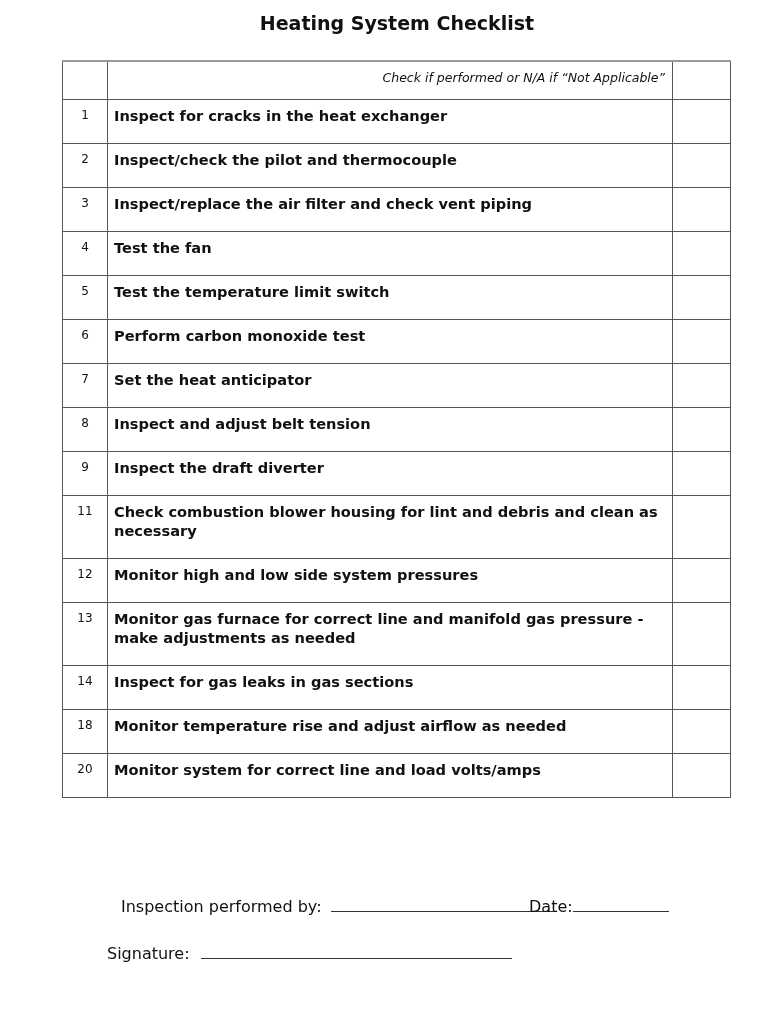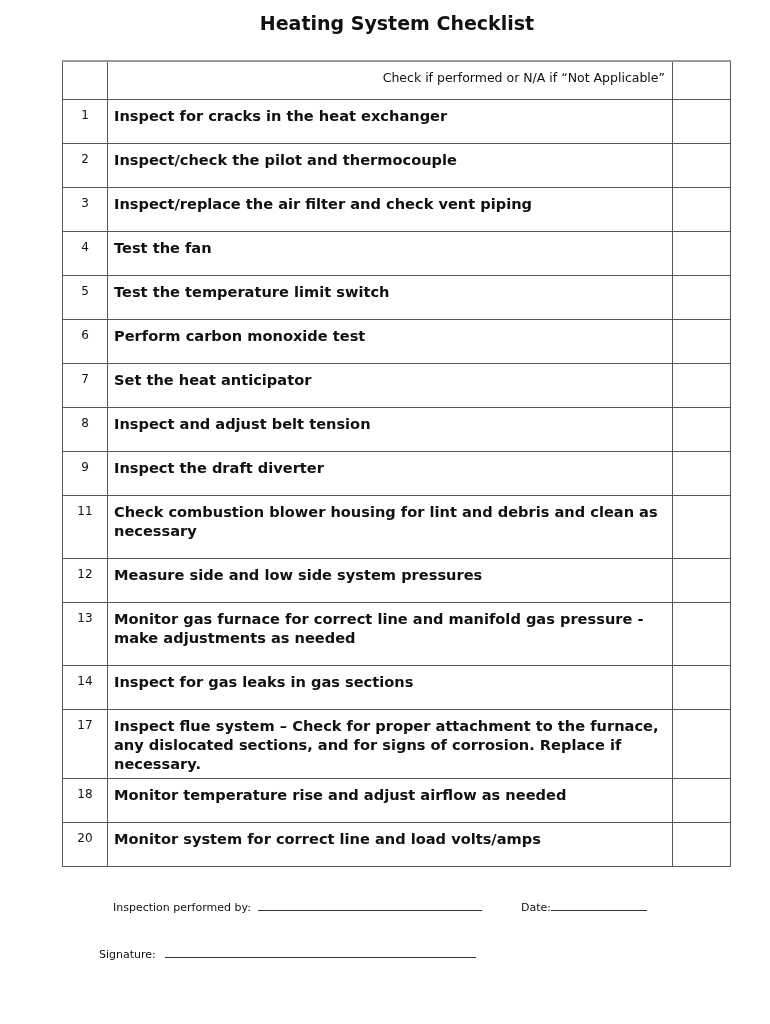"Check if performed or N/A" table.checklist tr.hdr td { font-style: none -> italic }
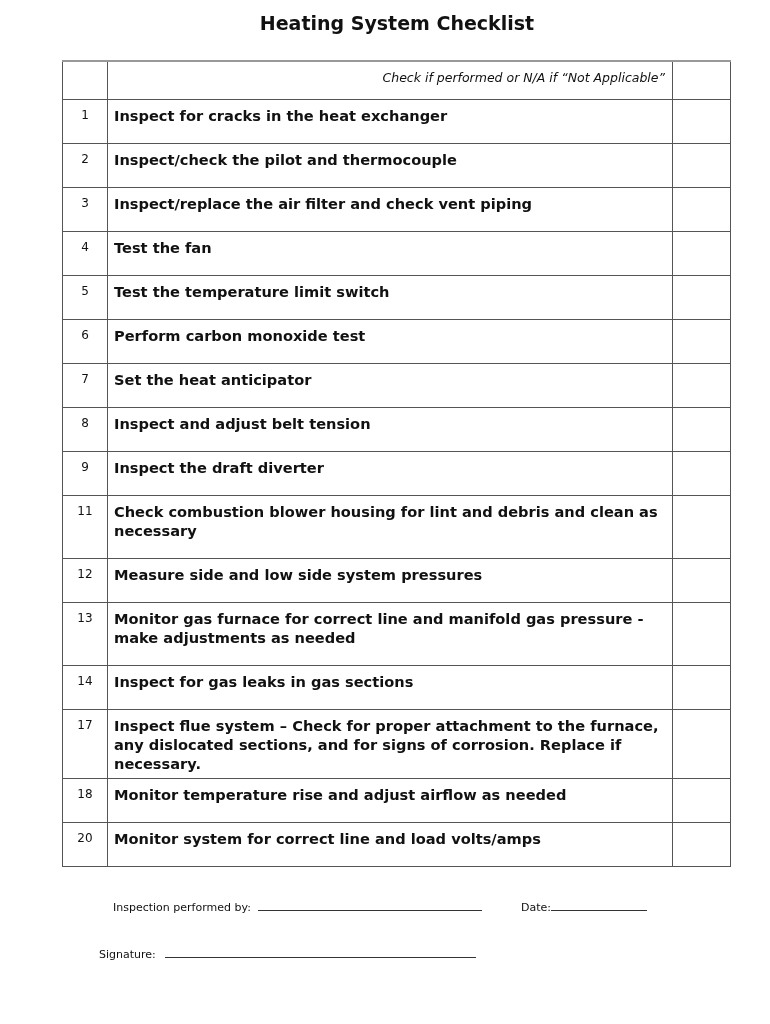"Measure side and low side" td.task { text: Measure side -> Monitor high }
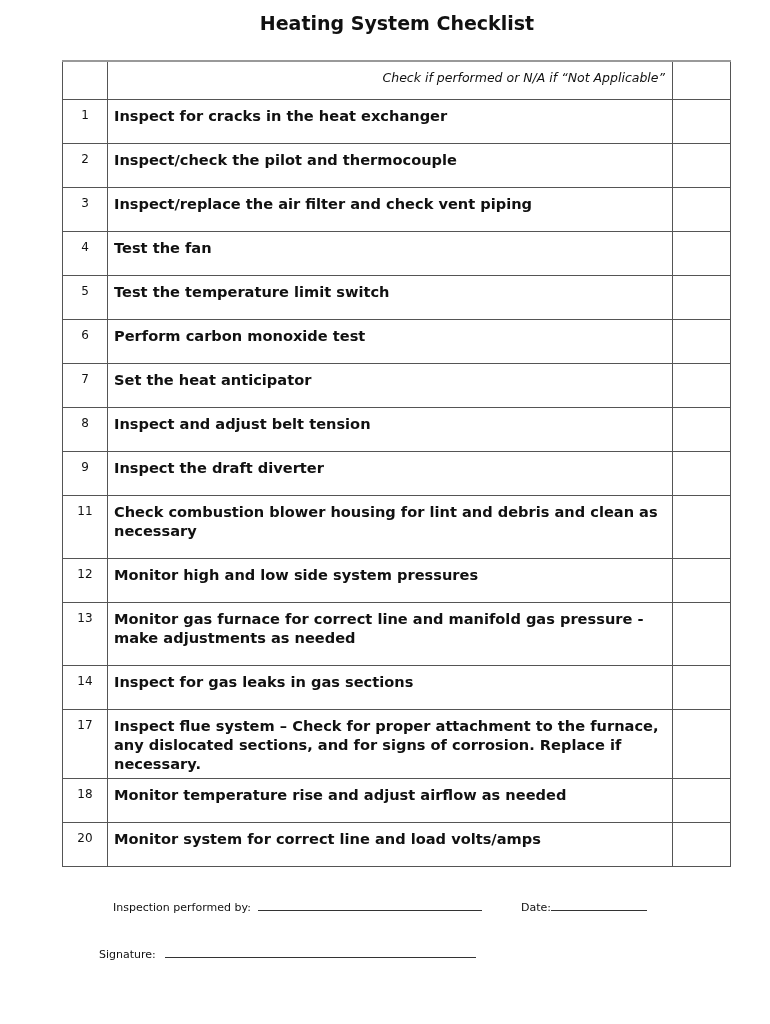"17" tr.r2 { html: <tr> <td>17</td> <td>Inspect flue system – Check for proper attachment to the furnace, any dislocated sections, and for signs of corrosion. Replace if necessary.</td> <td></td> </tr> -> none }
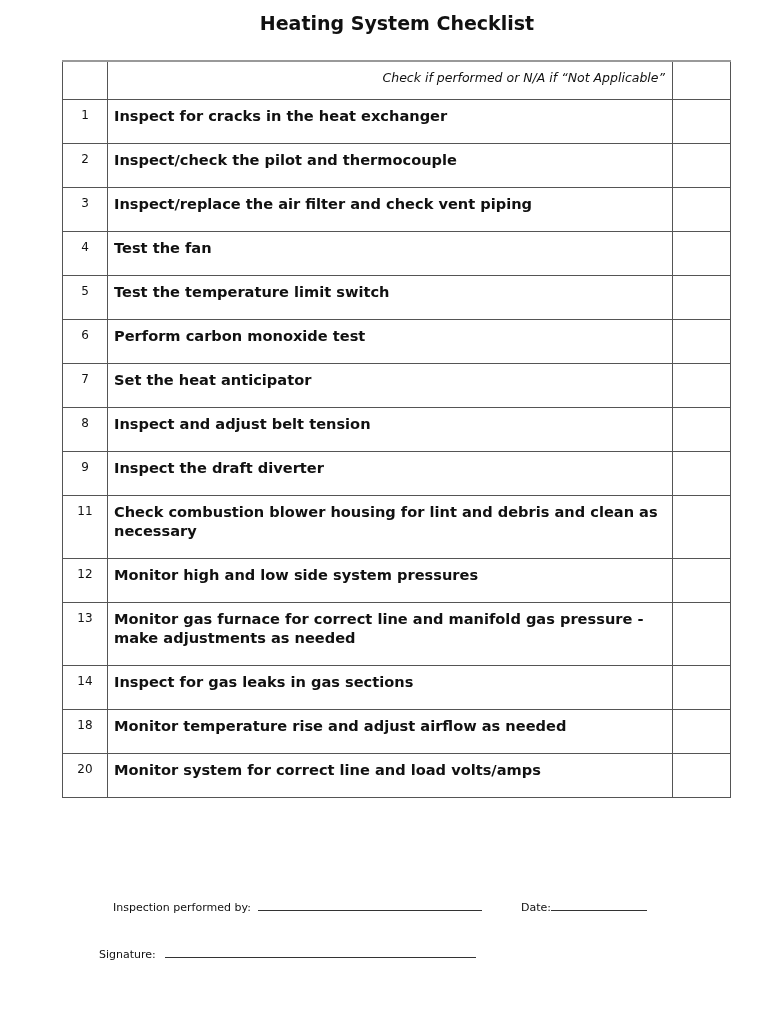"Inspection performed by:" .footer-line { font-size: 11px -> 16px; margin-left: none -> 8px }
